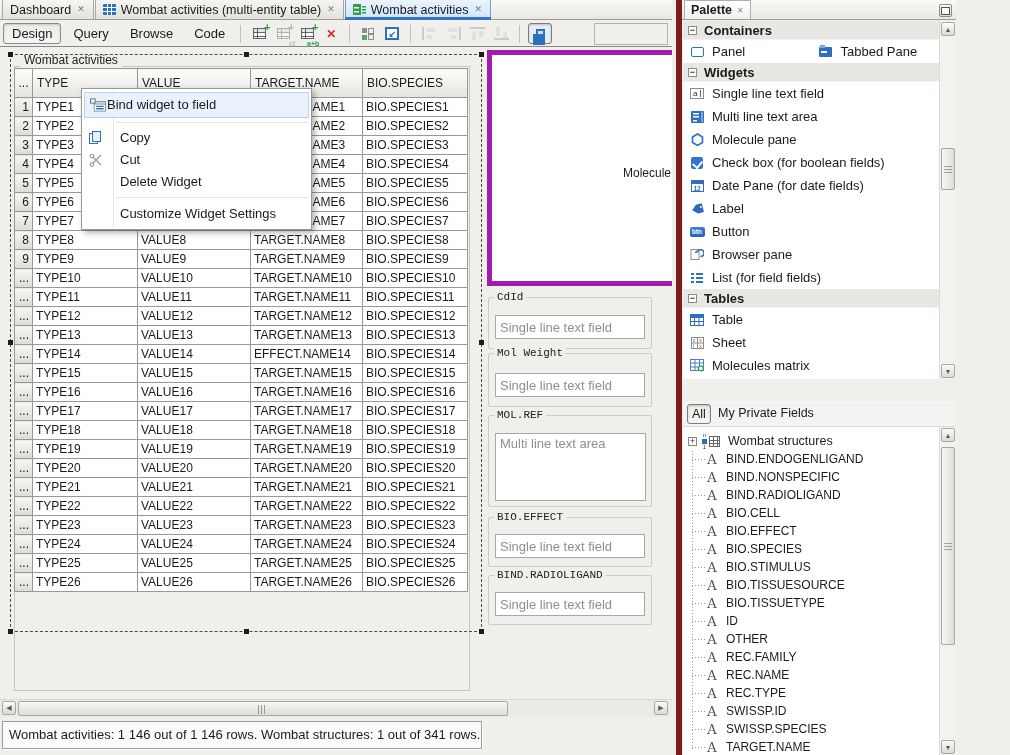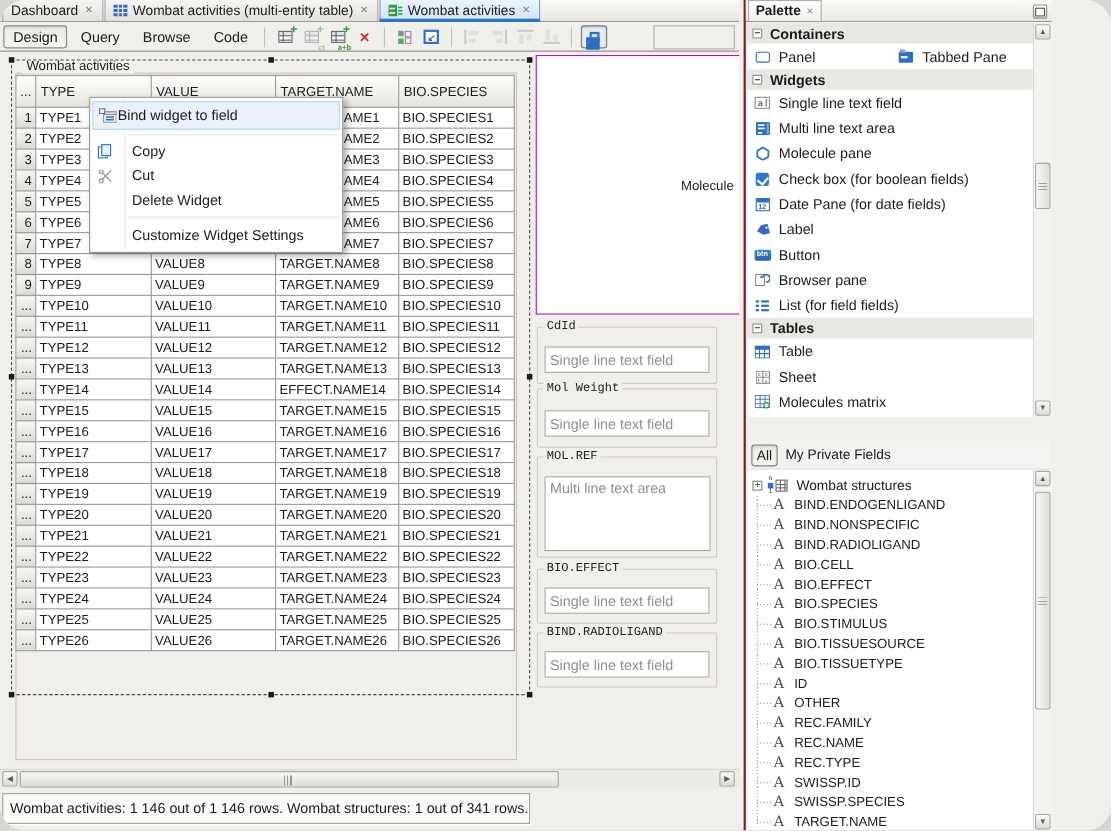"Dashboard" .app { border-radius: 23px -> none }
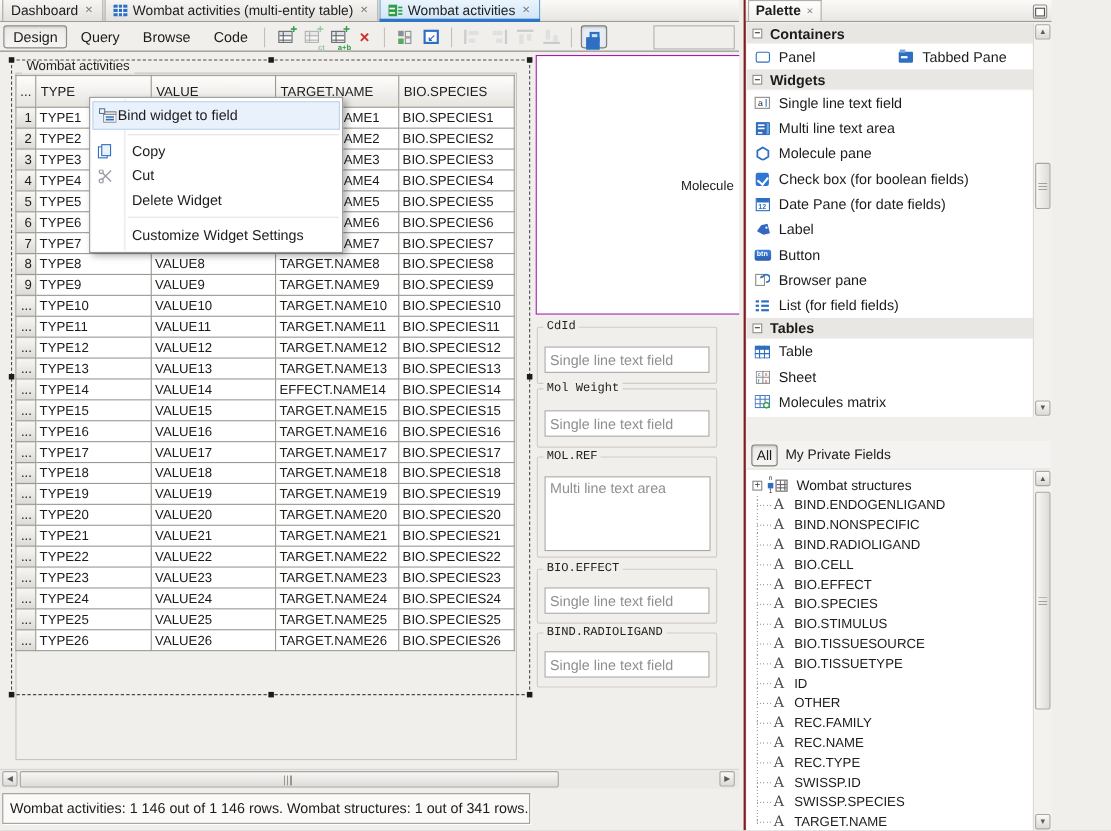"Palette" .panel { border-left: 2px solid #7f1d1d -> 6px solid #7f1d1d }
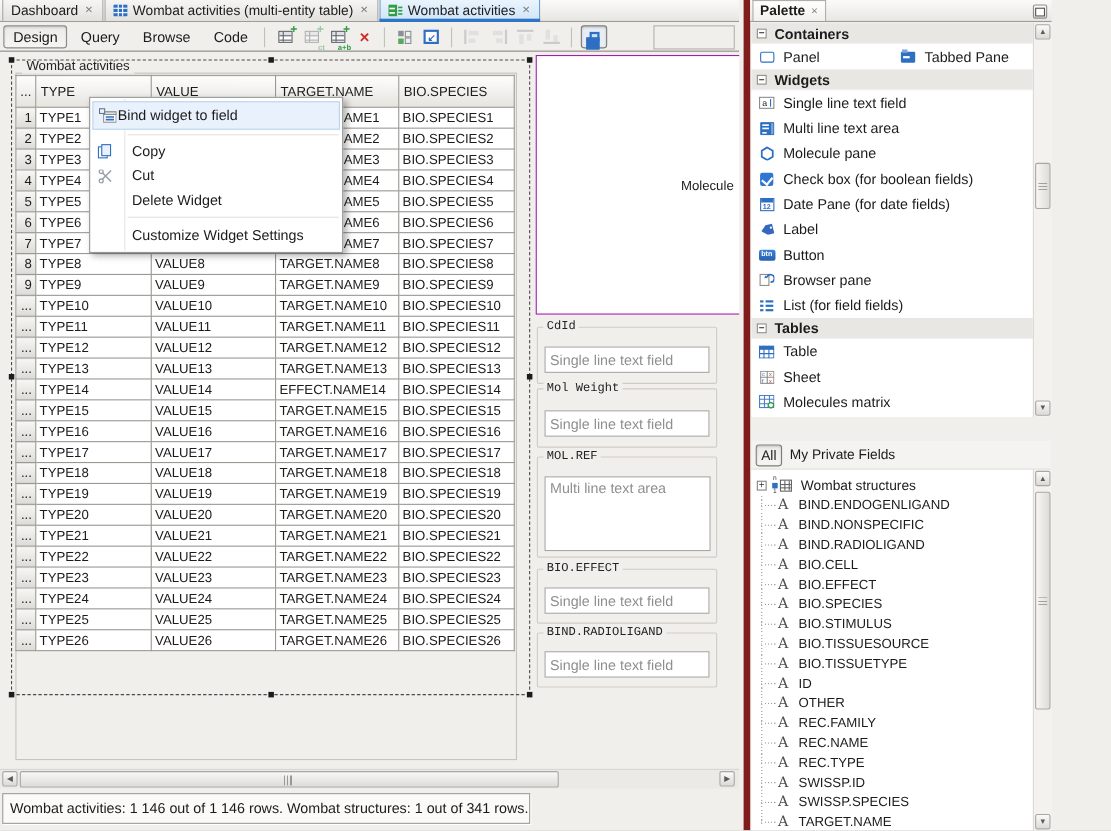"Molecule" .molpane { border: 1px solid #a21caf -> 5px solid #a21caf }
